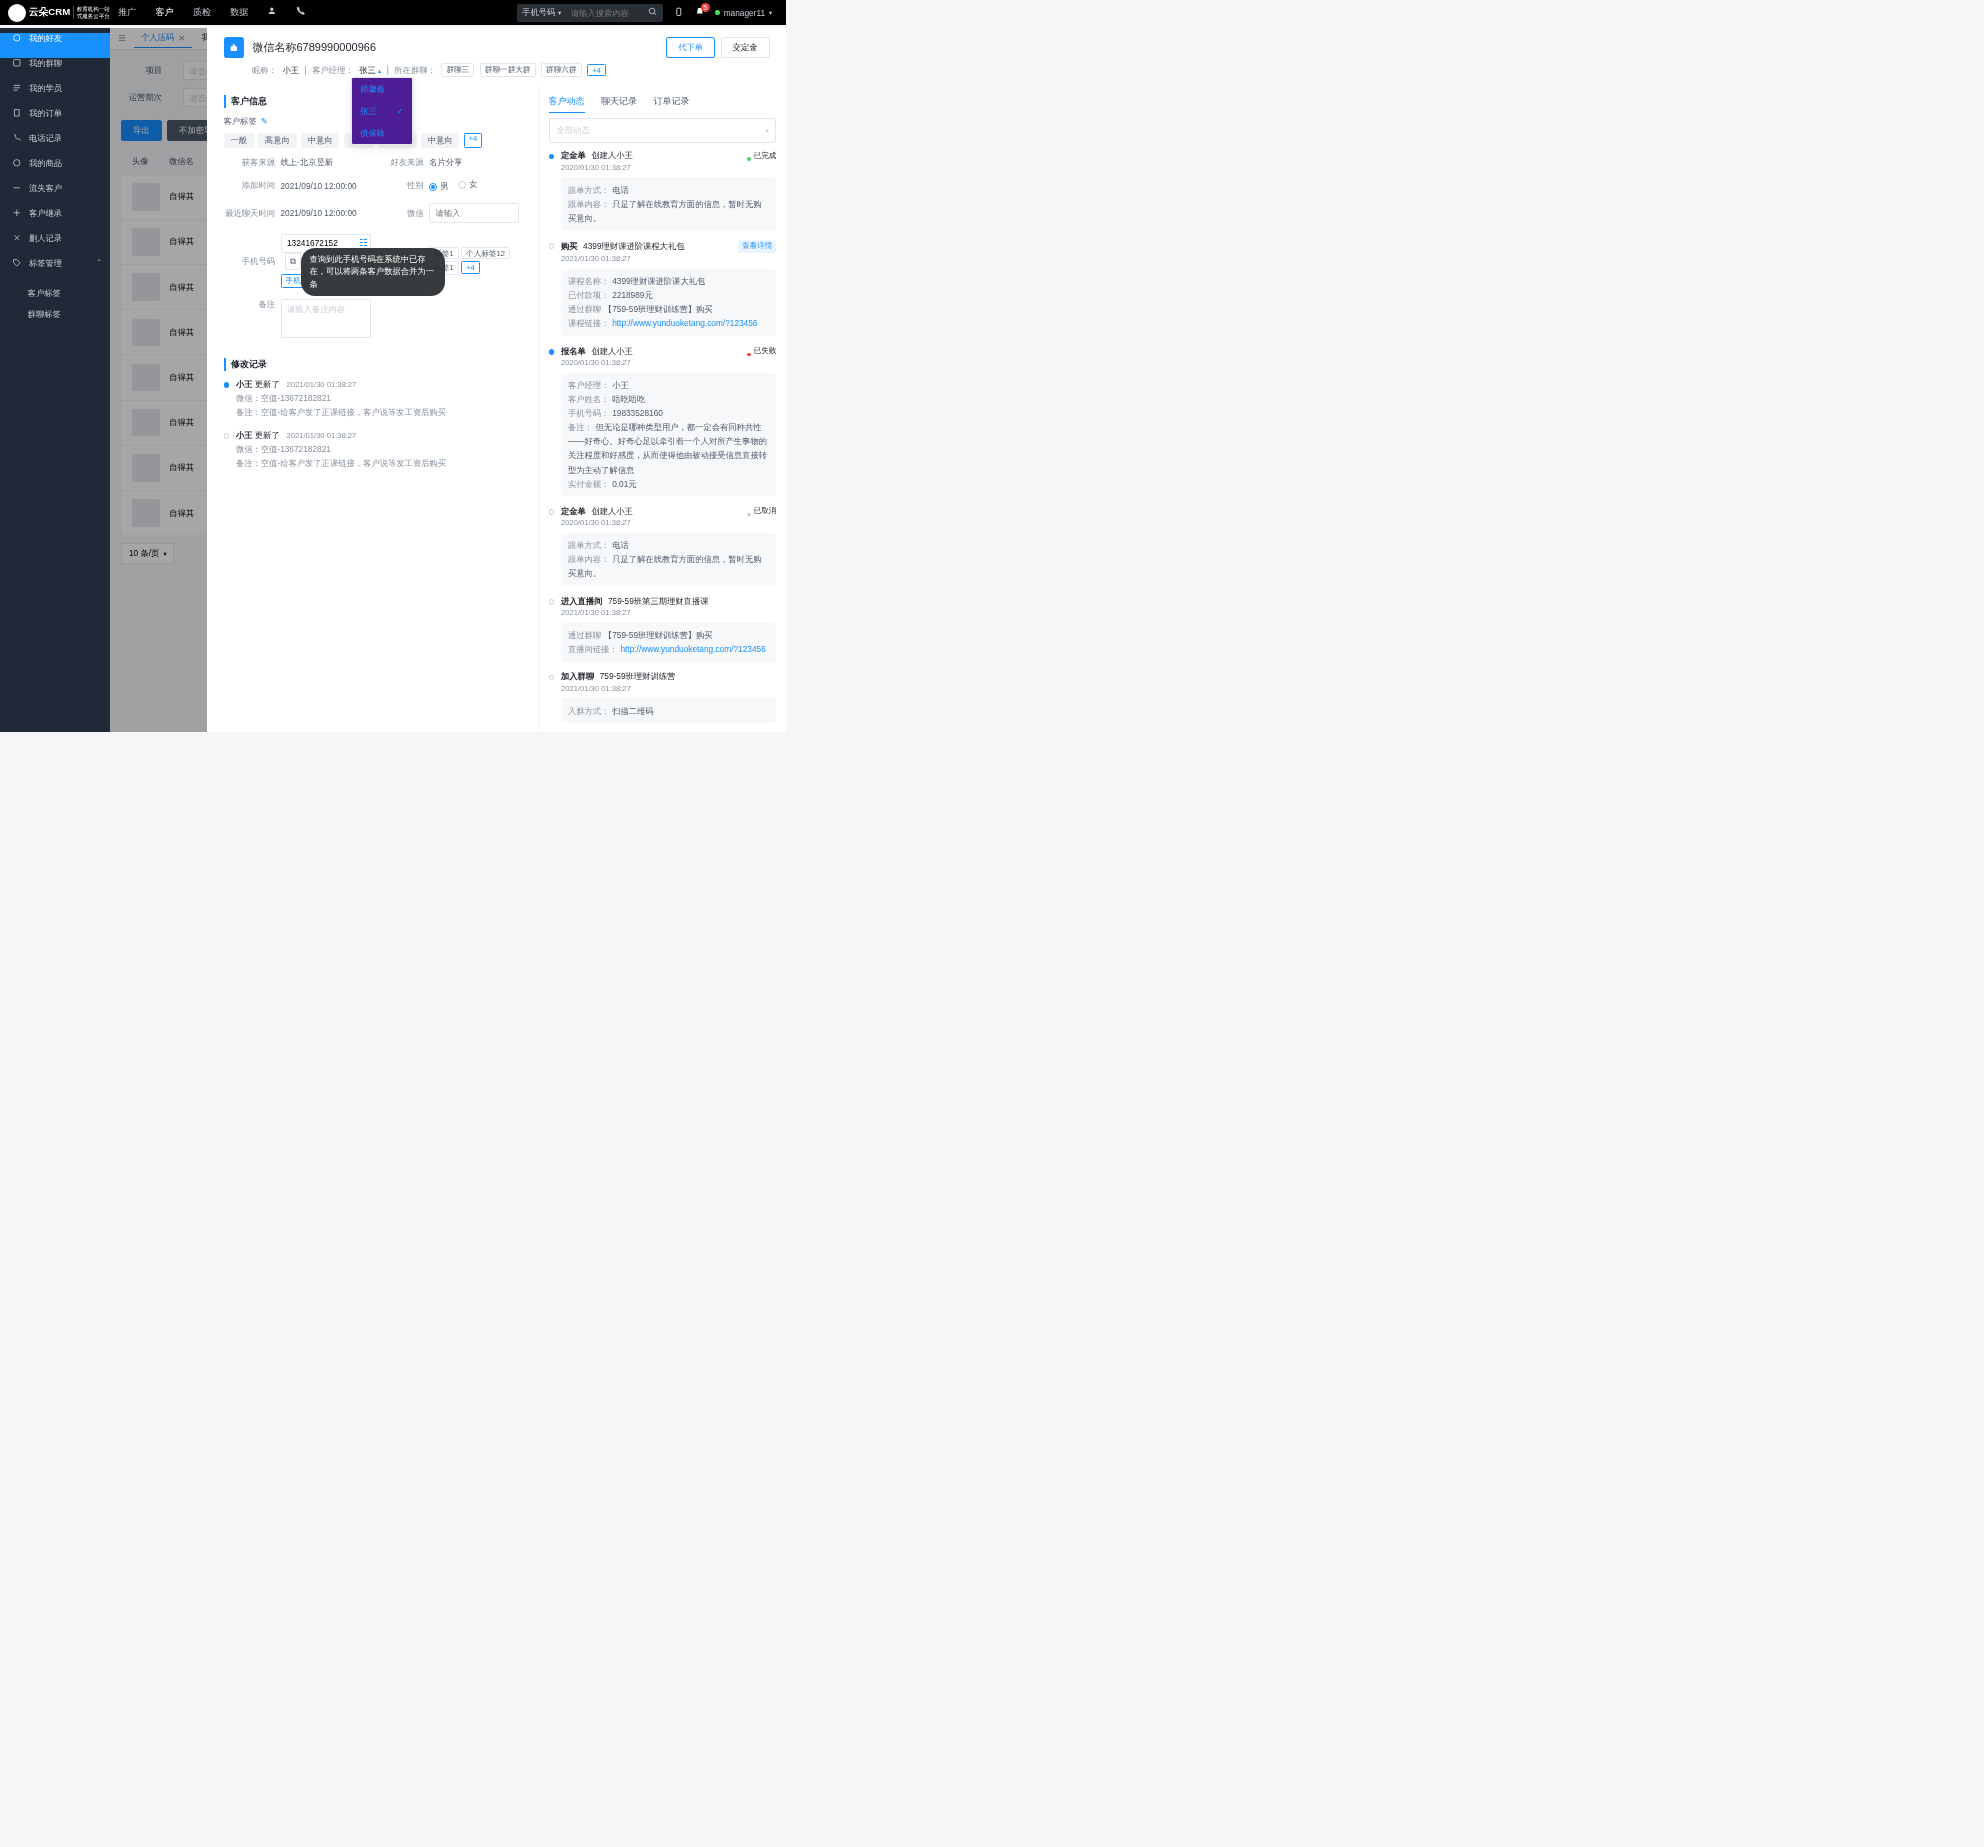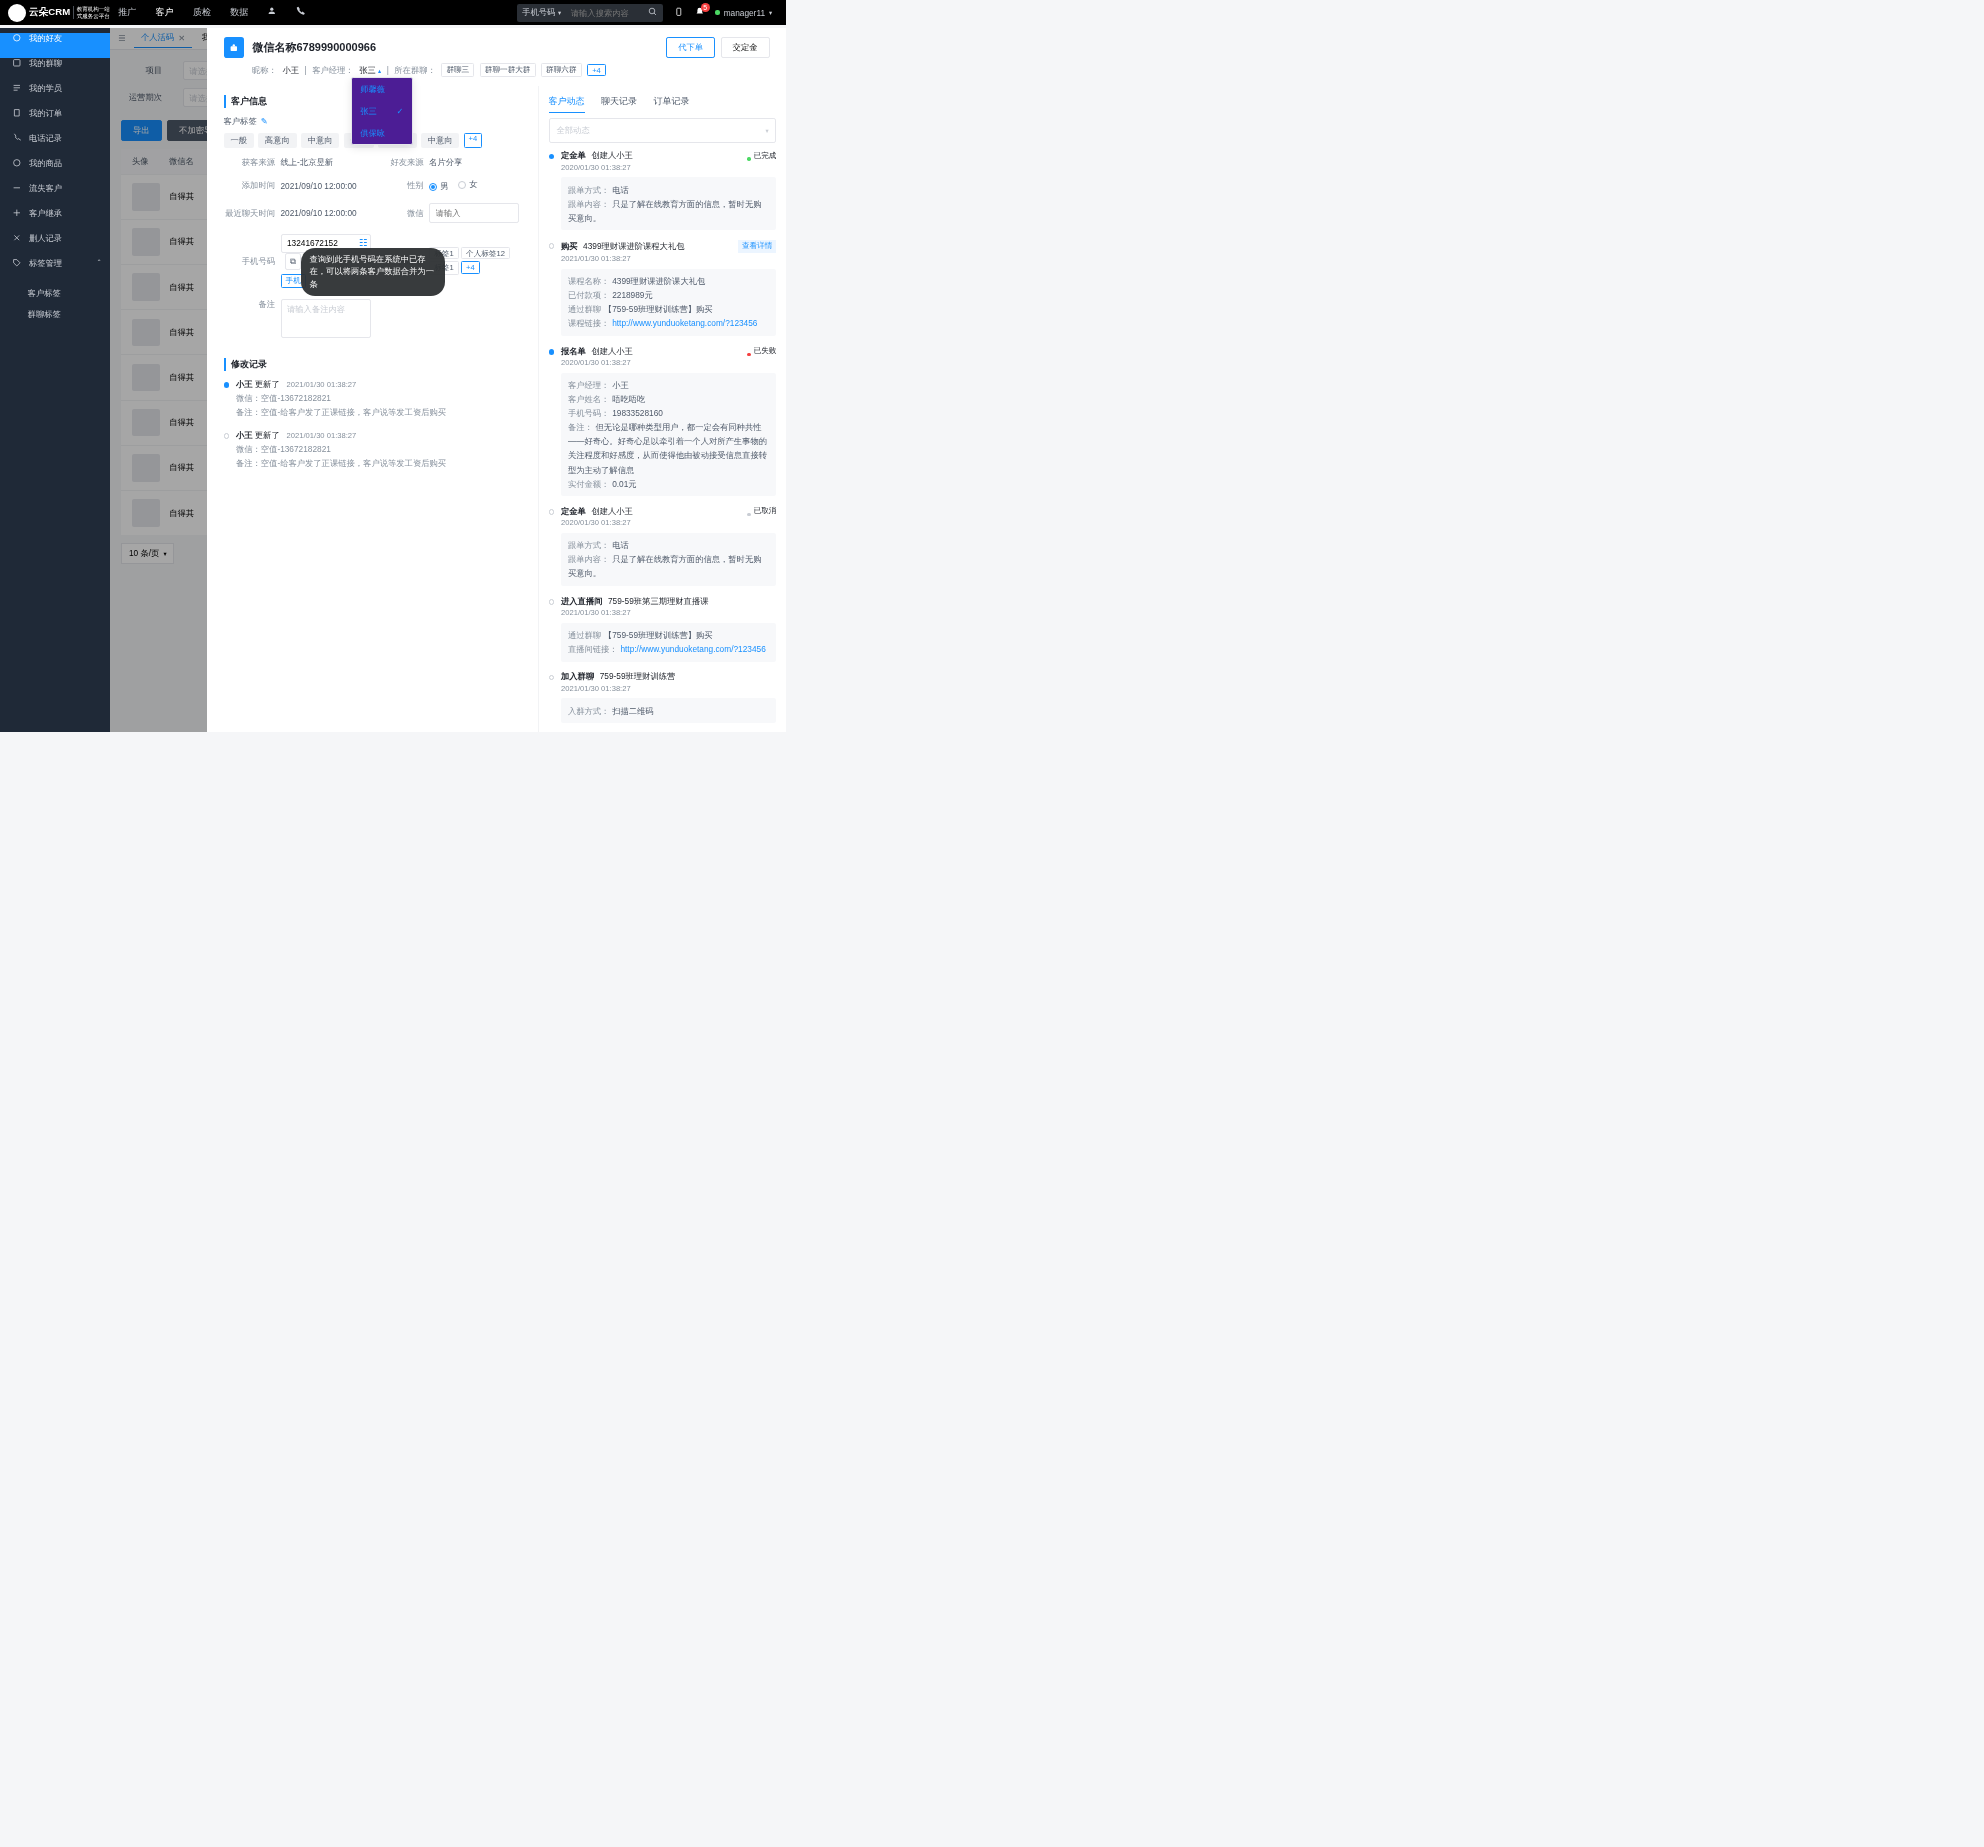"微信名称6789990000966" .drw-title { font-weight: 700 -> 400 }
